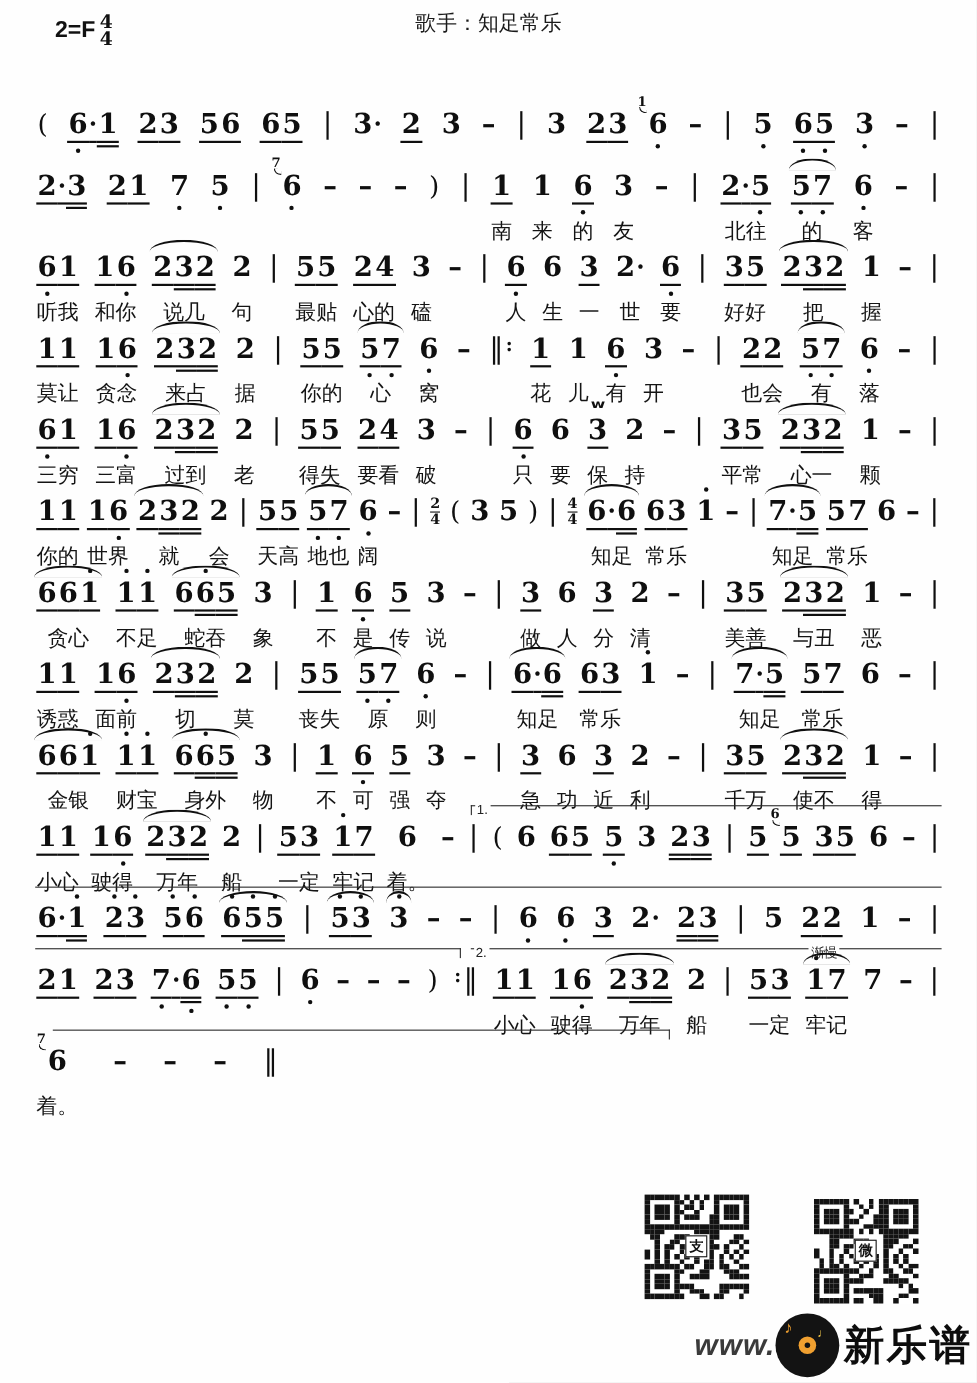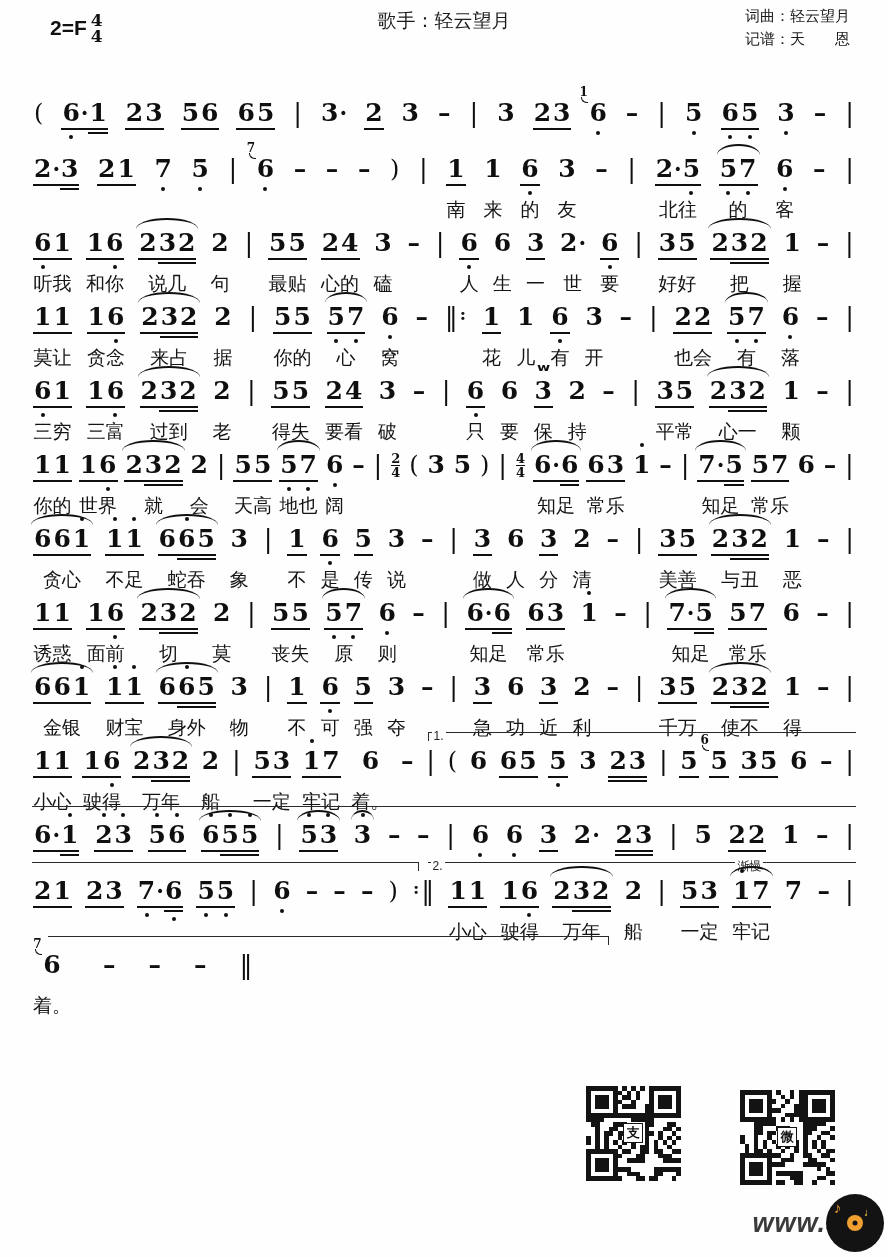"歌手：轻云望月" div.singer { text: 轻云望月 -> 知足常乐 }
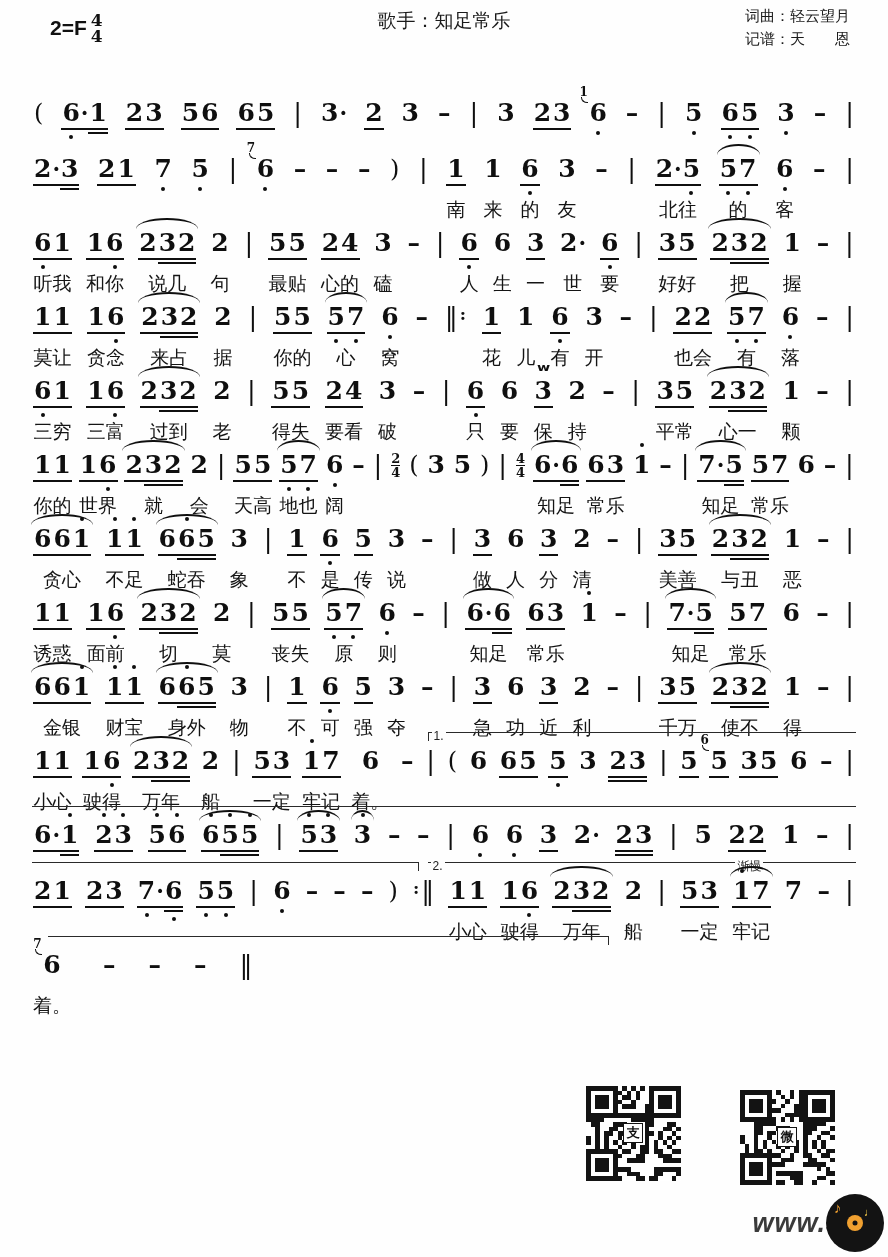"词曲：轻云望月" div.credits { html: <div> <div>词曲：轻云望月</div> <div>记谱：天 恩</div> </div> -> none }
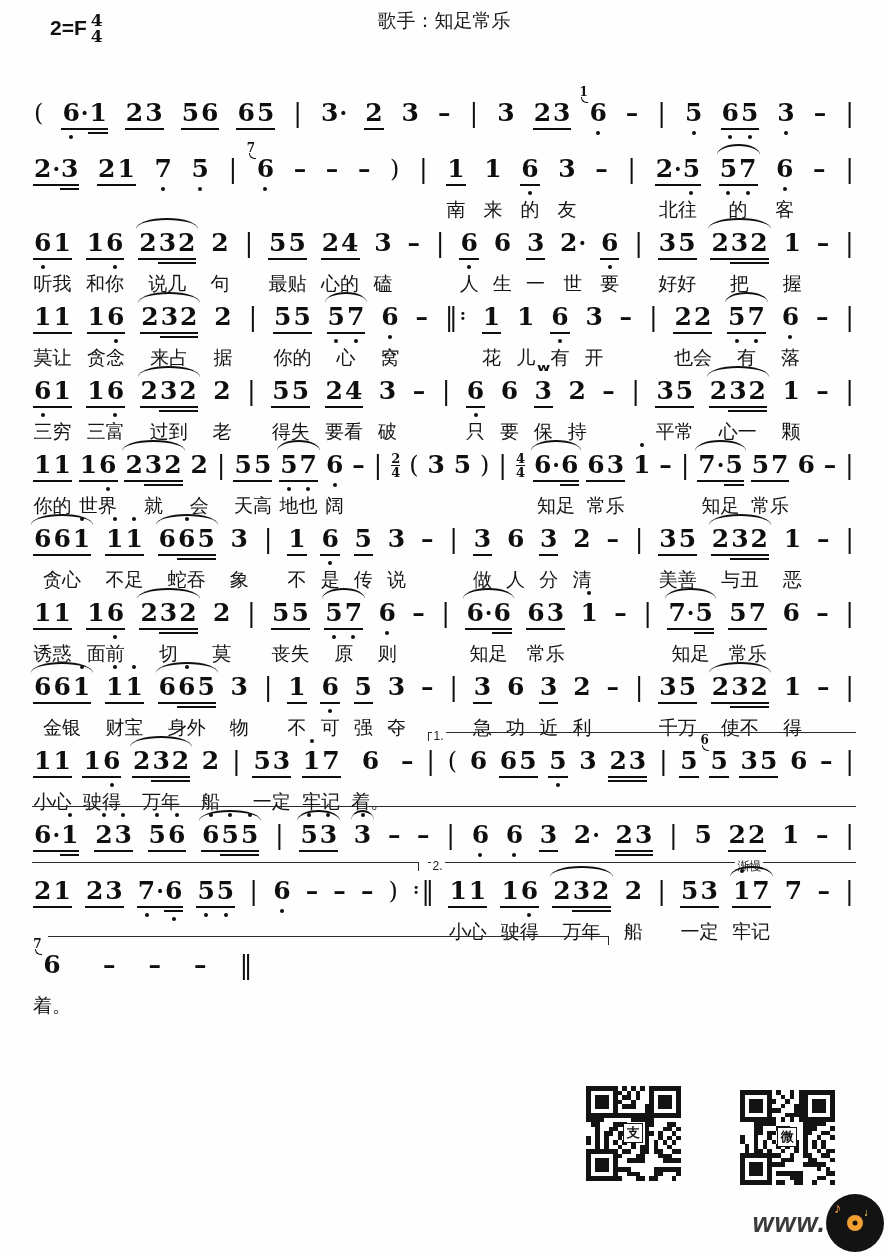"新乐谱" span.wm-site { html: none -> <span>新乐谱</span> }
